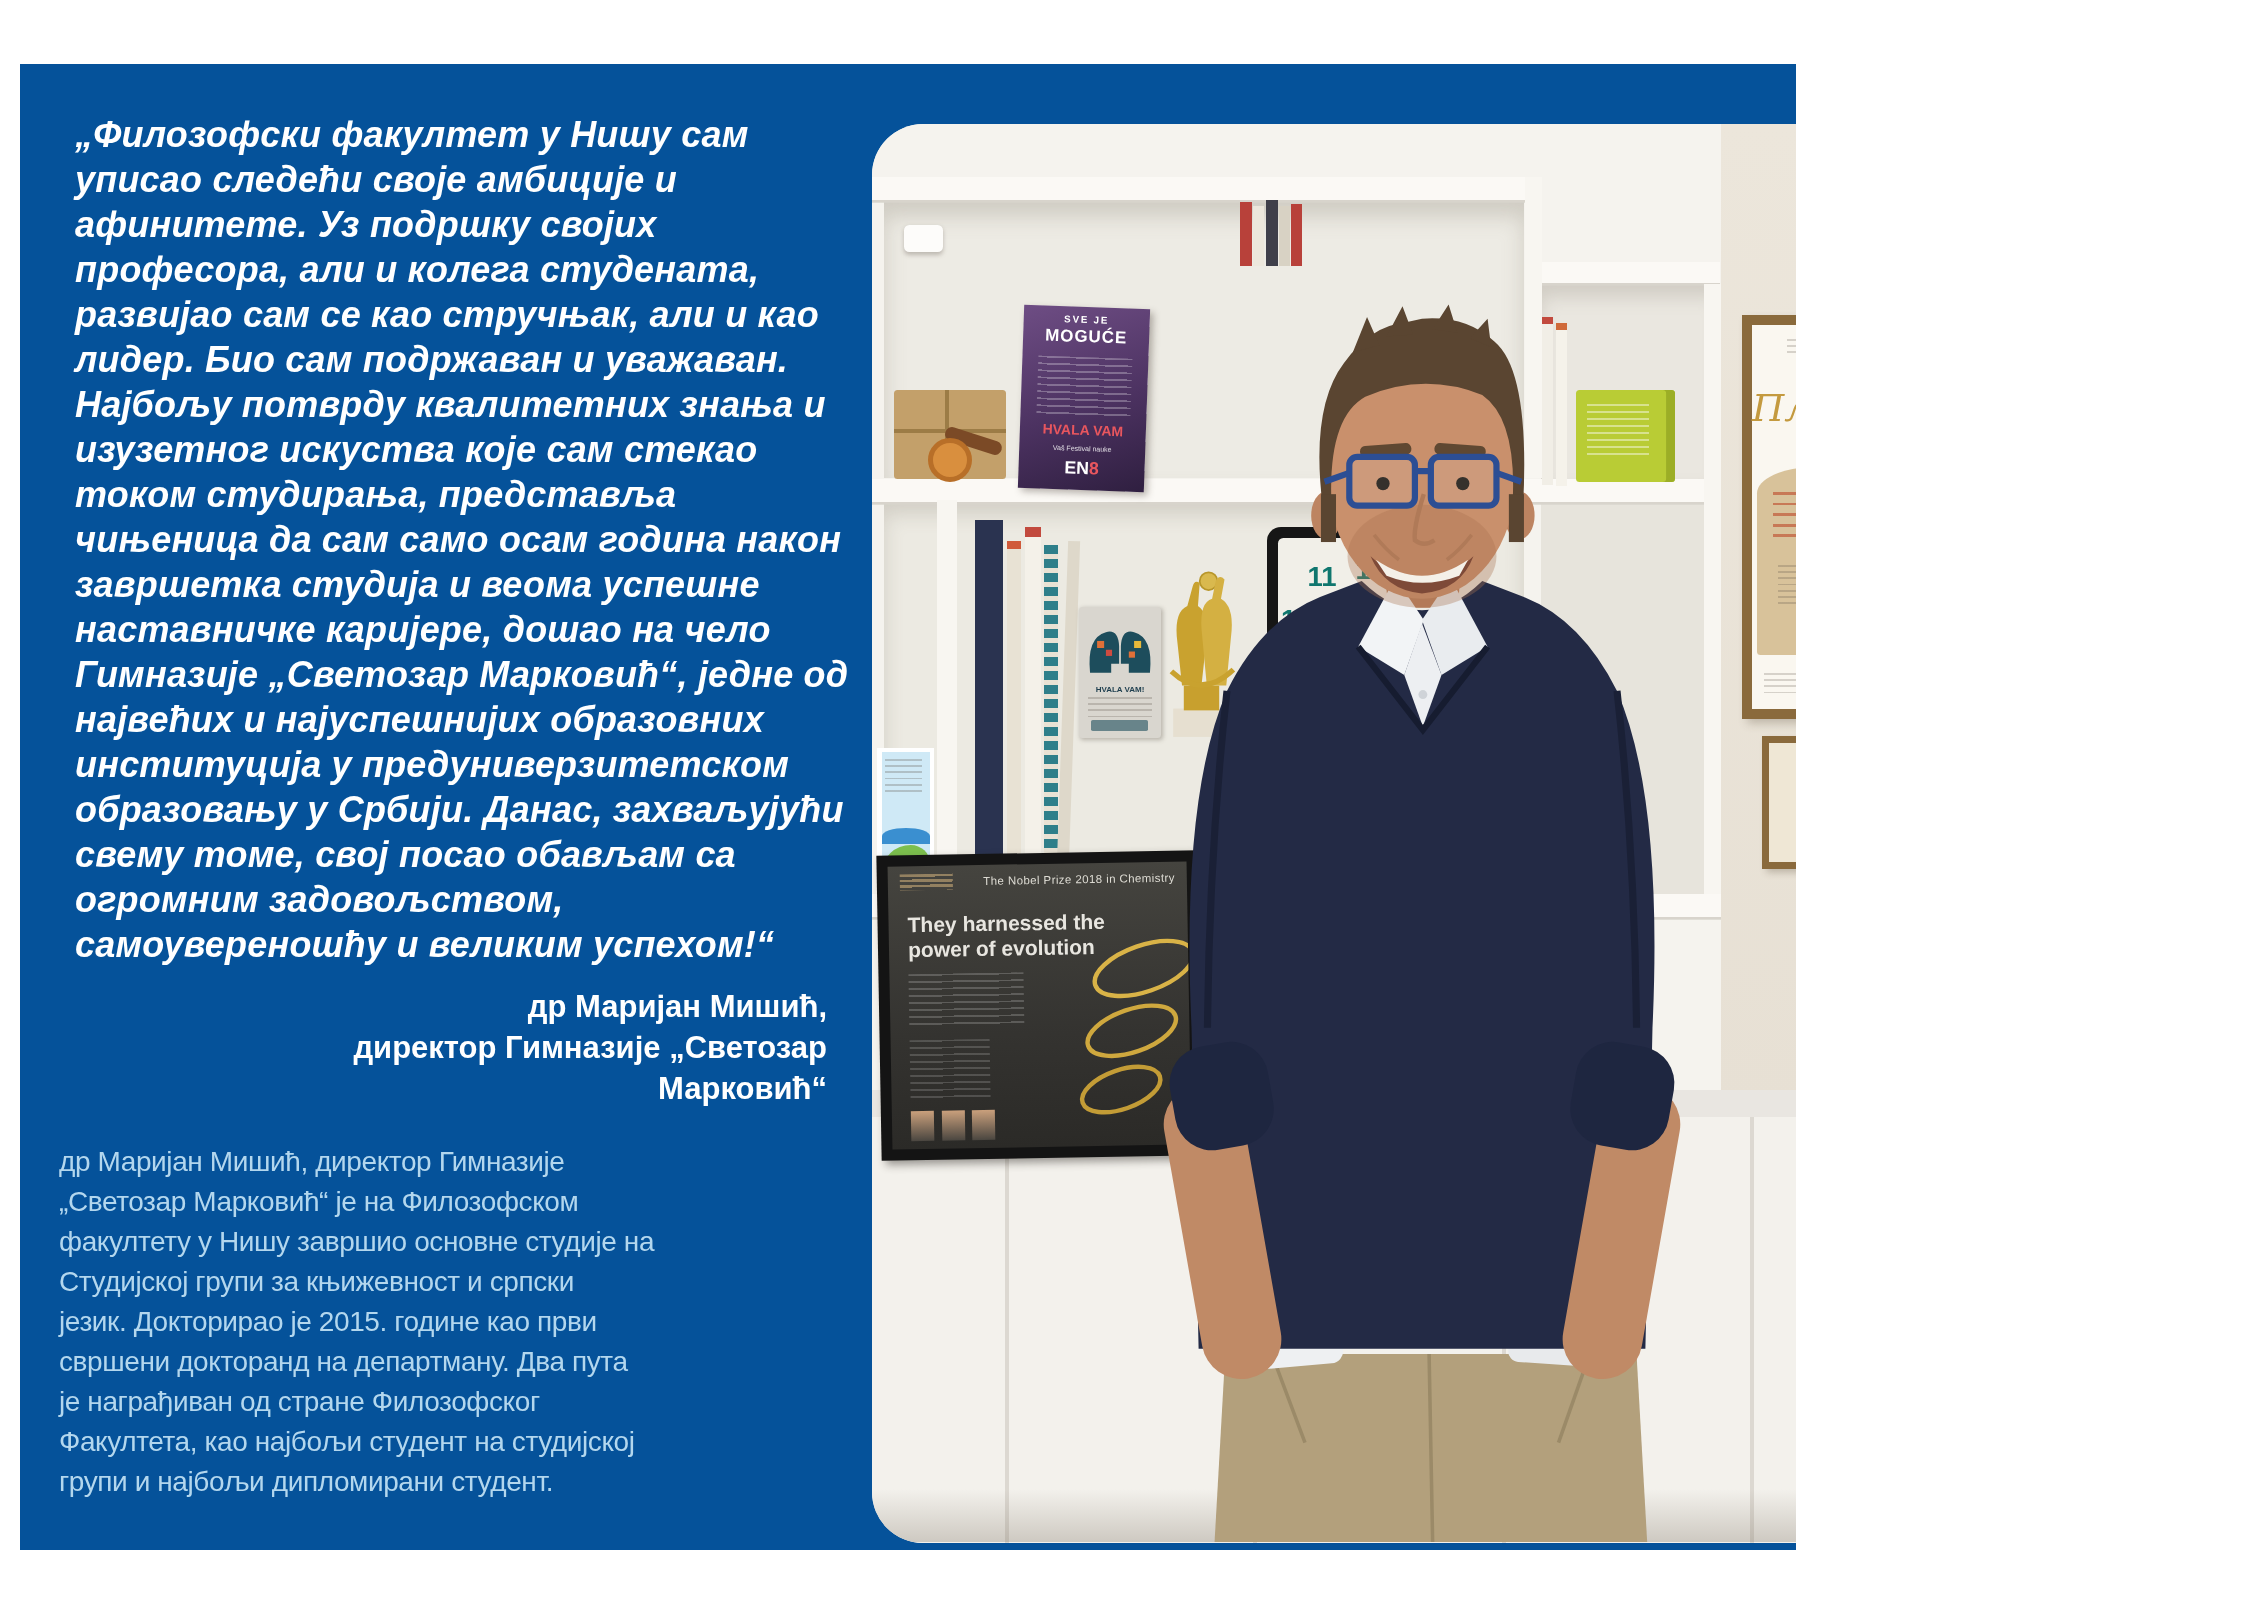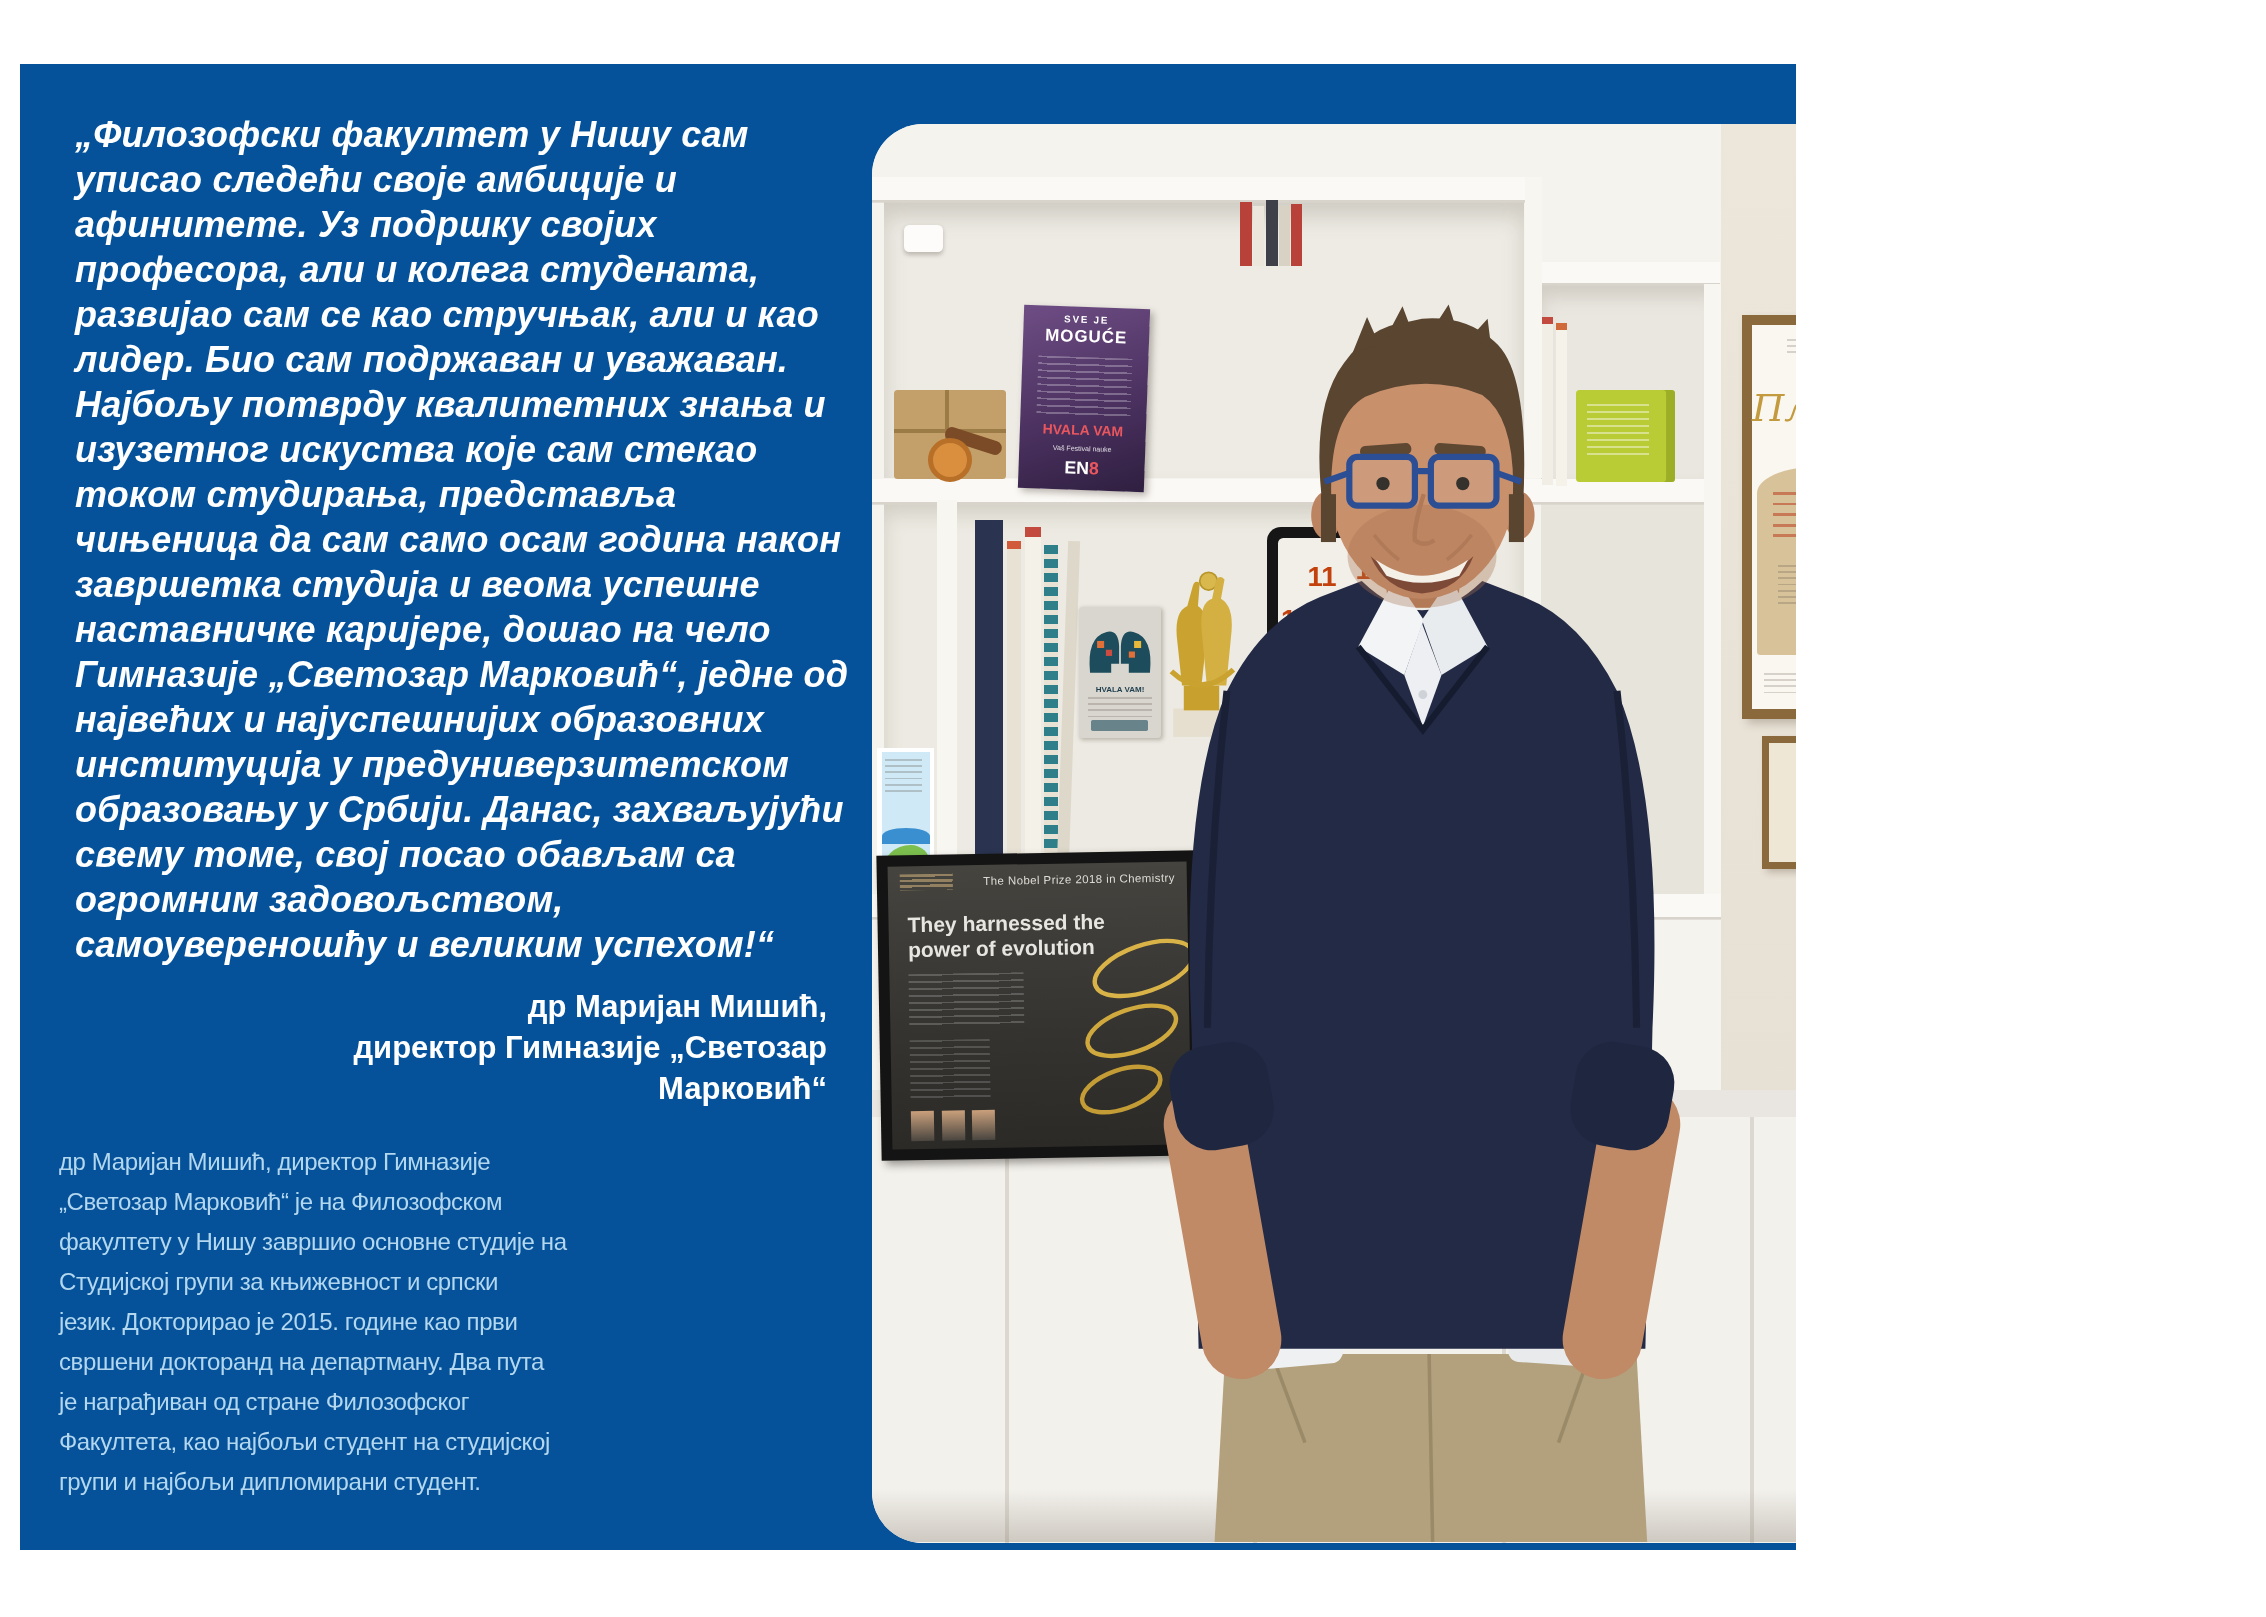"11" .clocknum { color: #c2410c -> #0f766e }
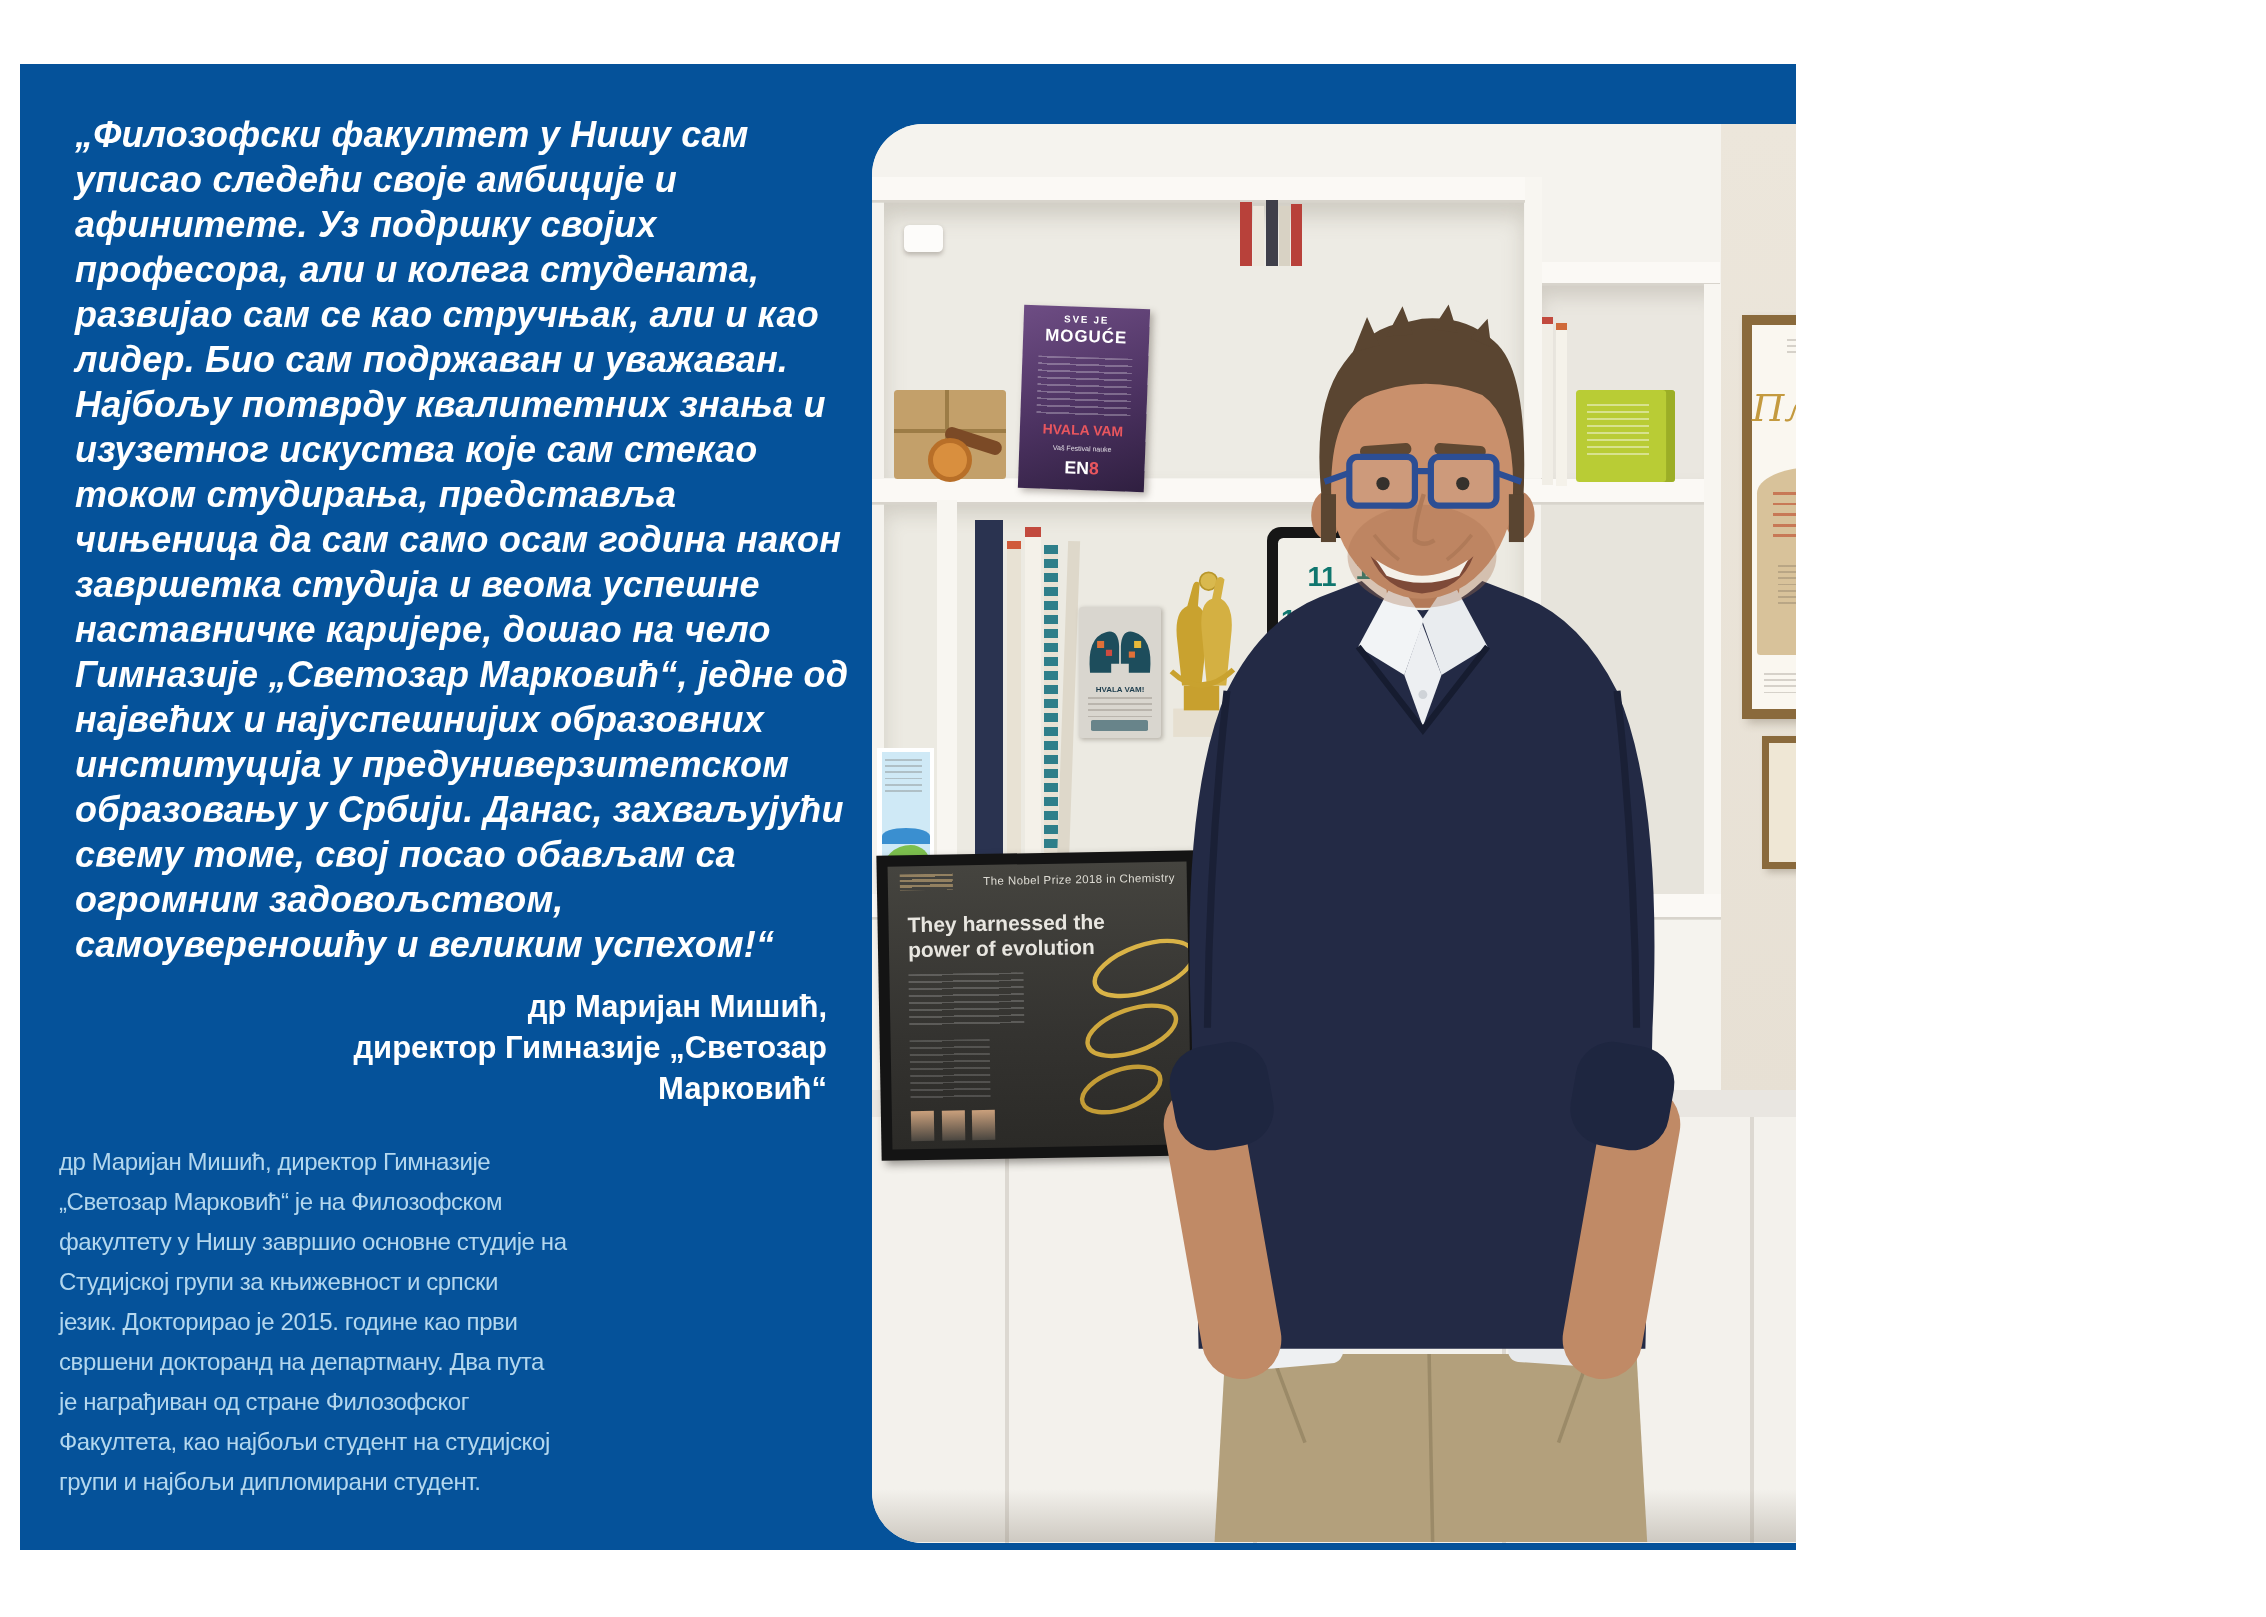"др Маријан Мишић, директор Гимназије" .bio { font-size: 24px -> 28px }
